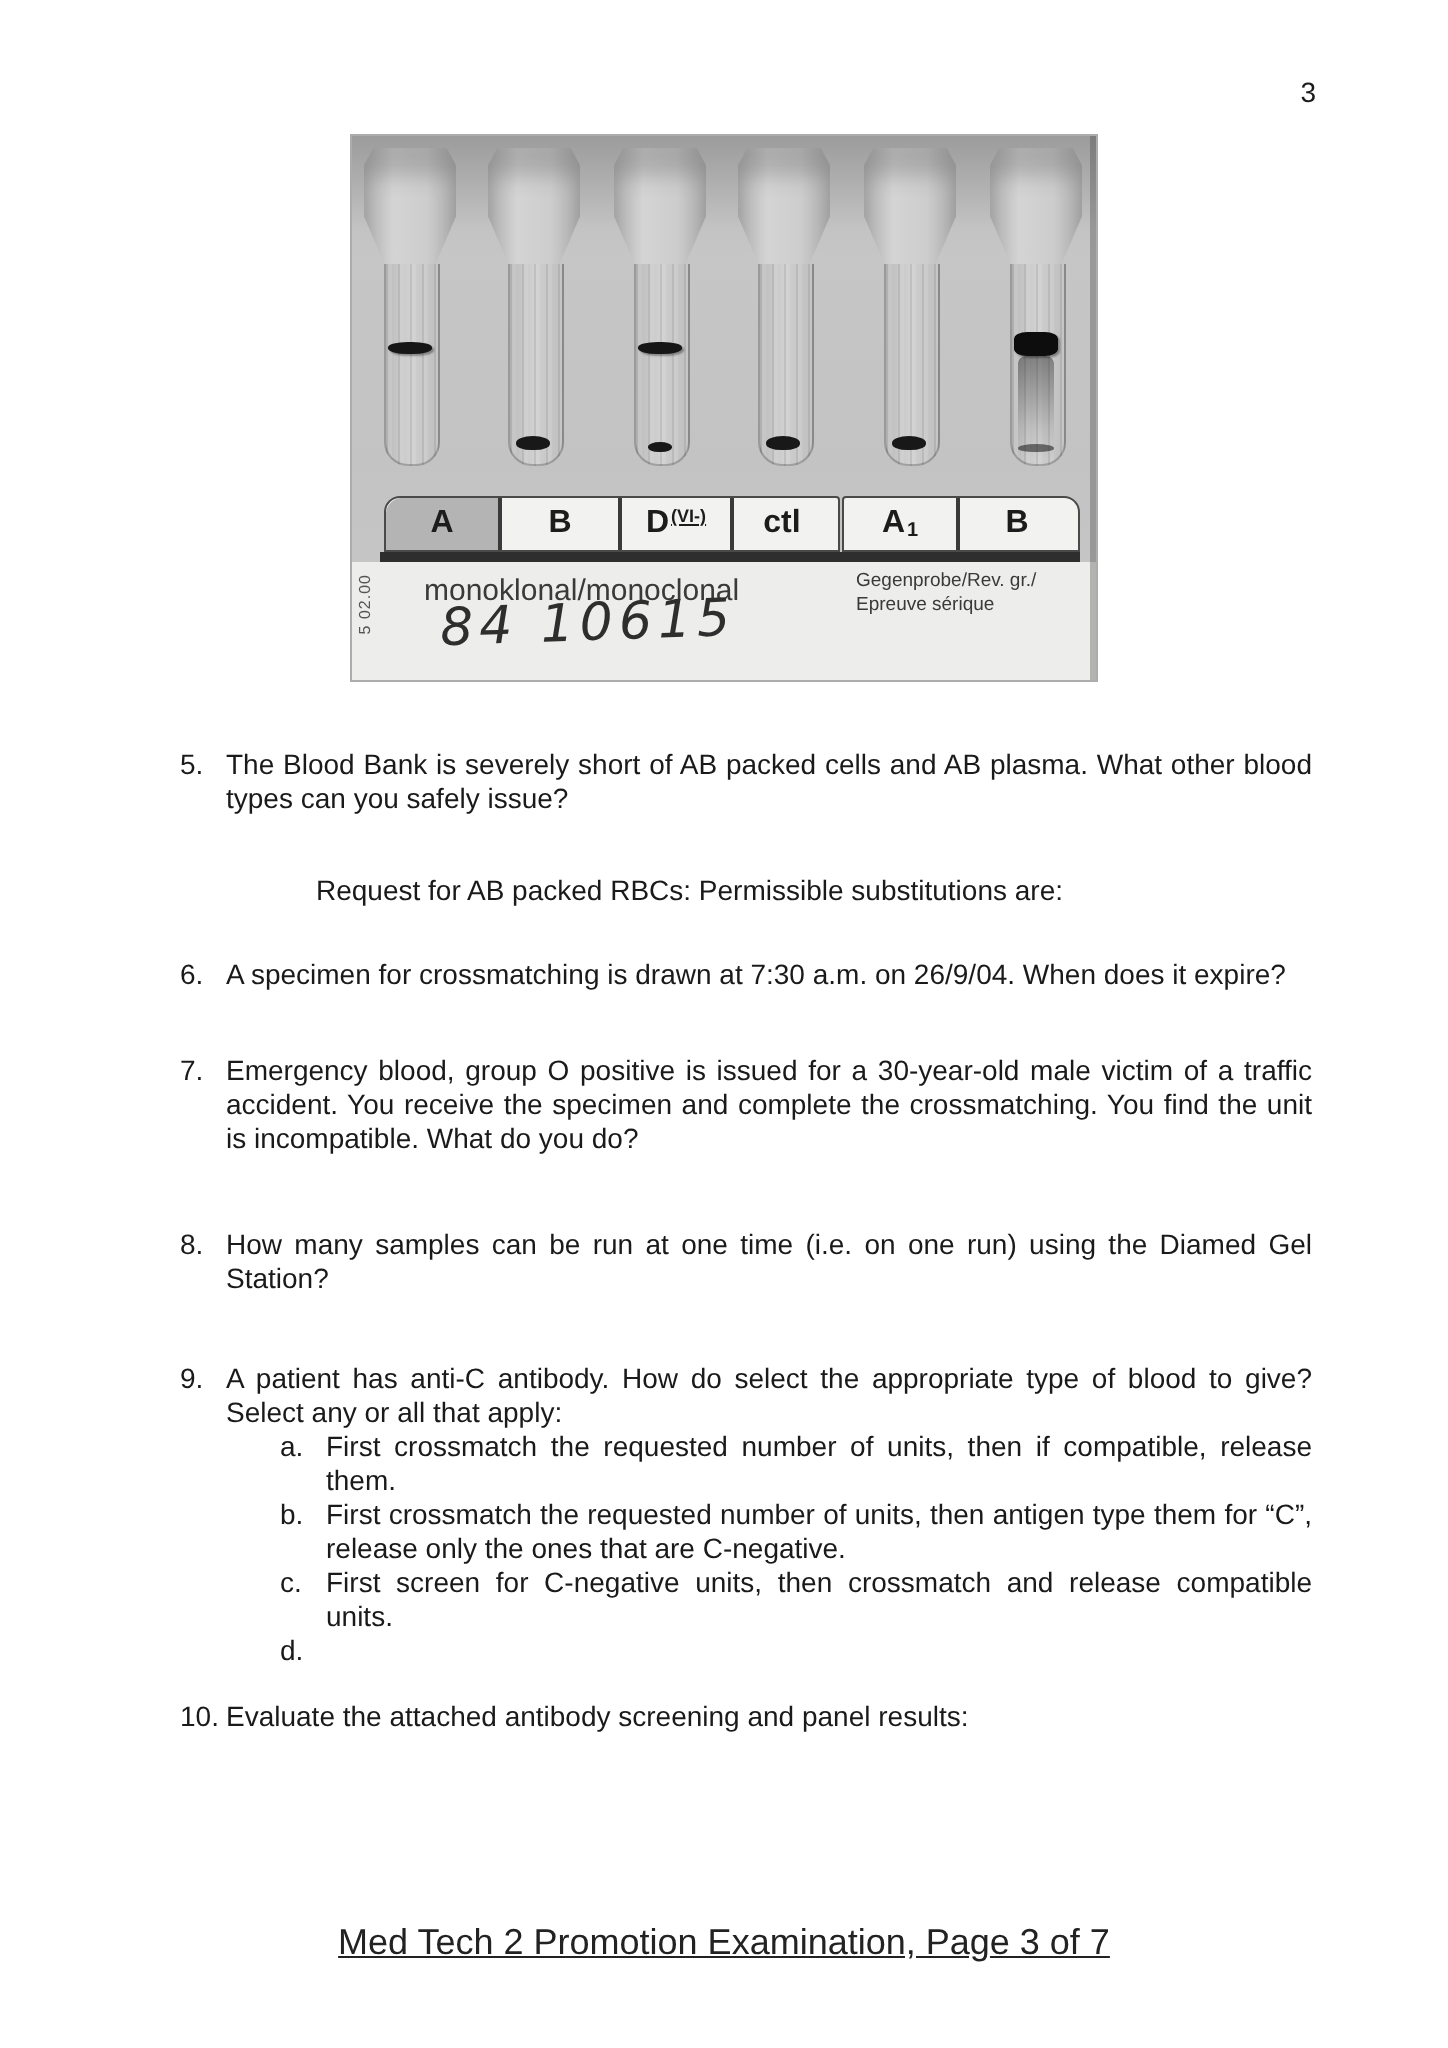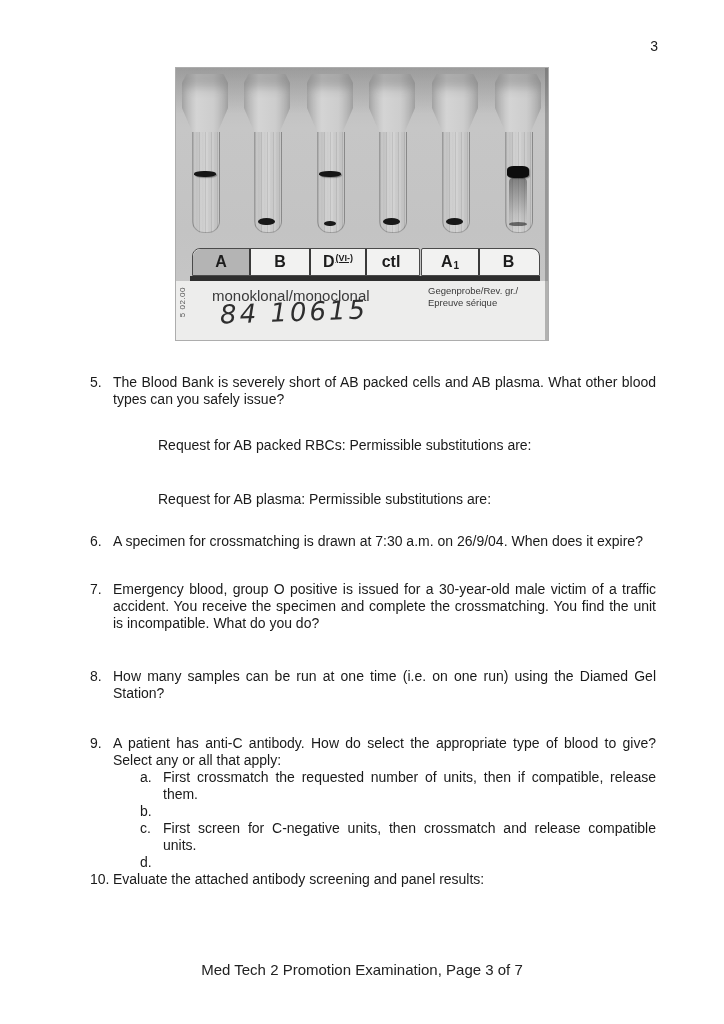"Request for AB plasma: Permissible" div.subline { html: <div>Request for AB plasma: Permissible substitutions are:</div> -> none }
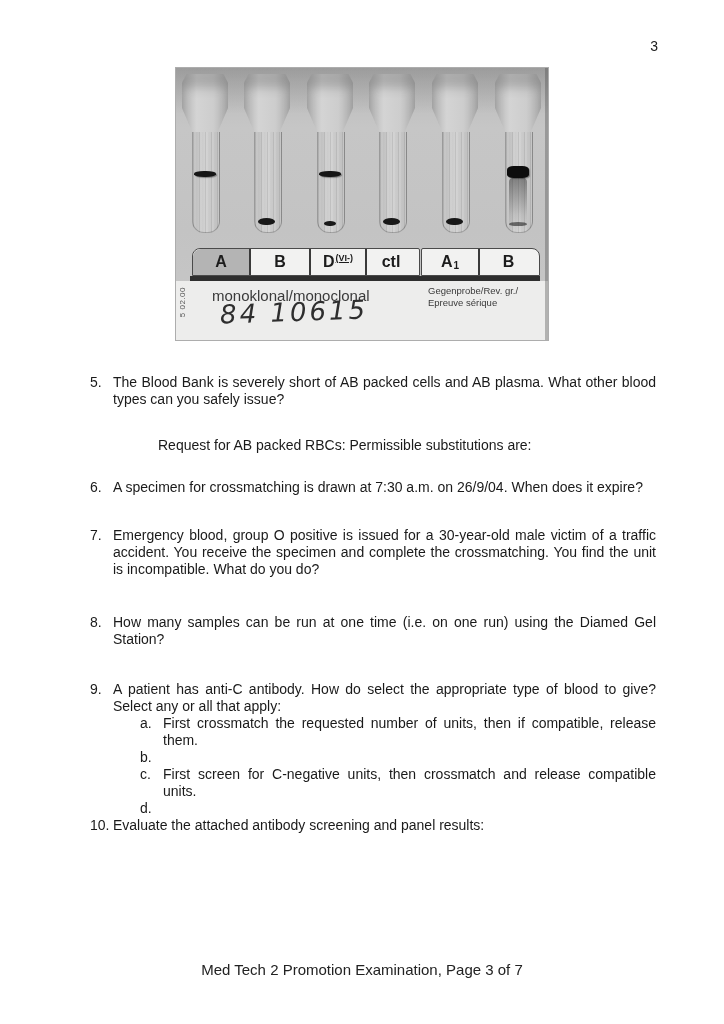"First crossmatch the requested number of units, then antigen" div.opt-text { html: none -> <div>First crossmatch the requested number of units, then antigen type them for “C”, release only the ones that are C-negative.</div> }
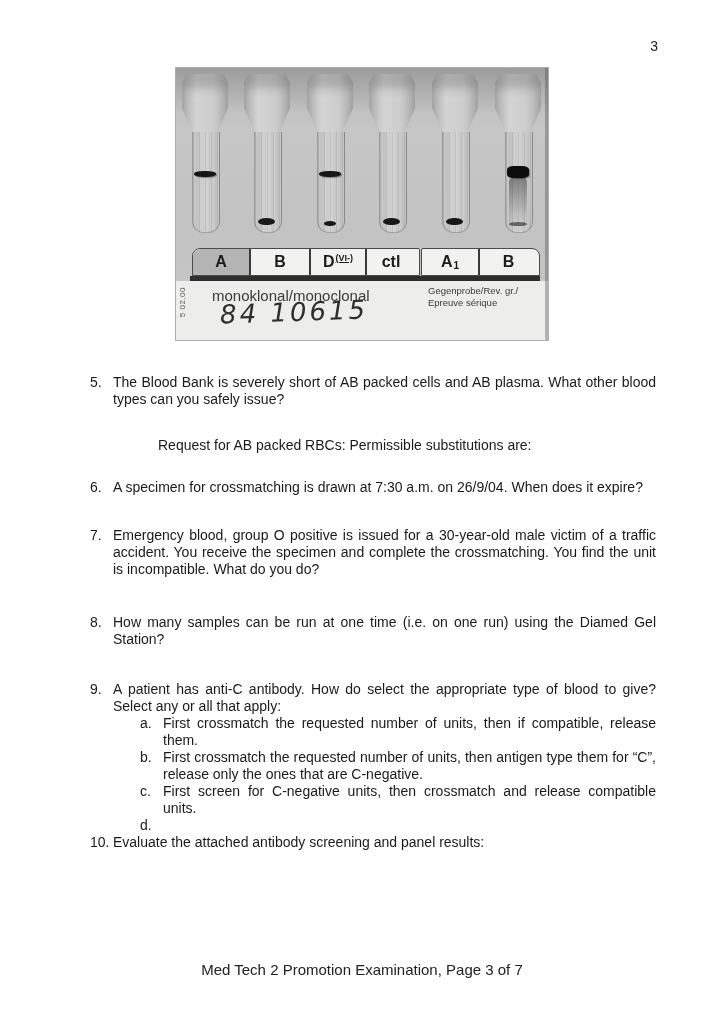"10." #q10 { margin-top: none -> 16px }
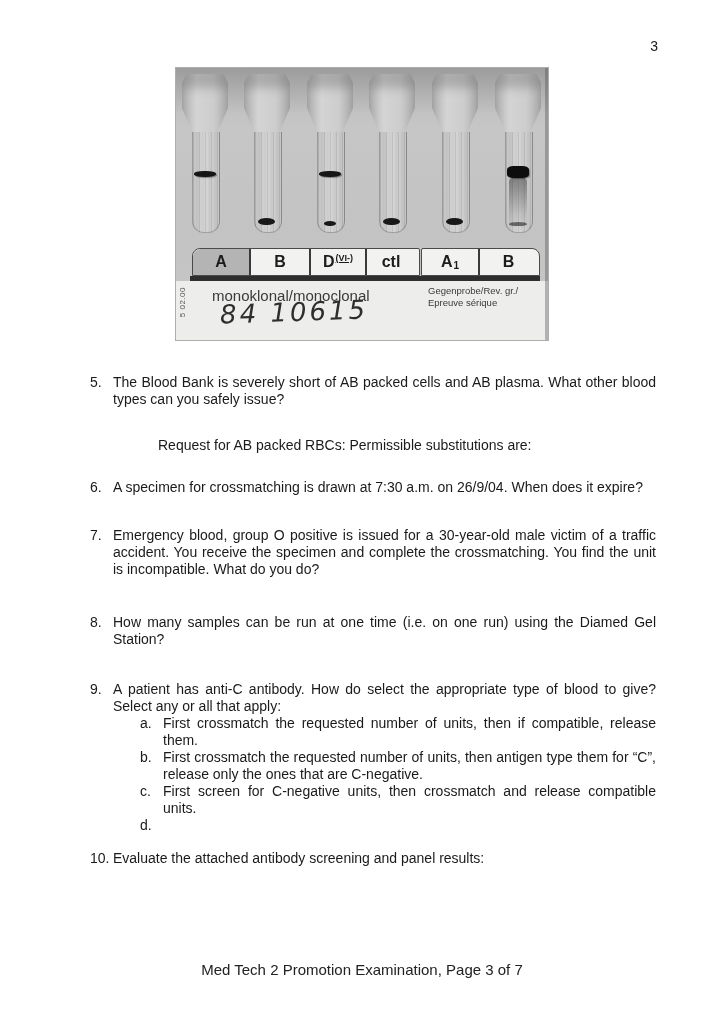"Med Tech 2 Promotion Examination," .footer { font-size: 15px -> 18px; text-decoration: none -> underline }
